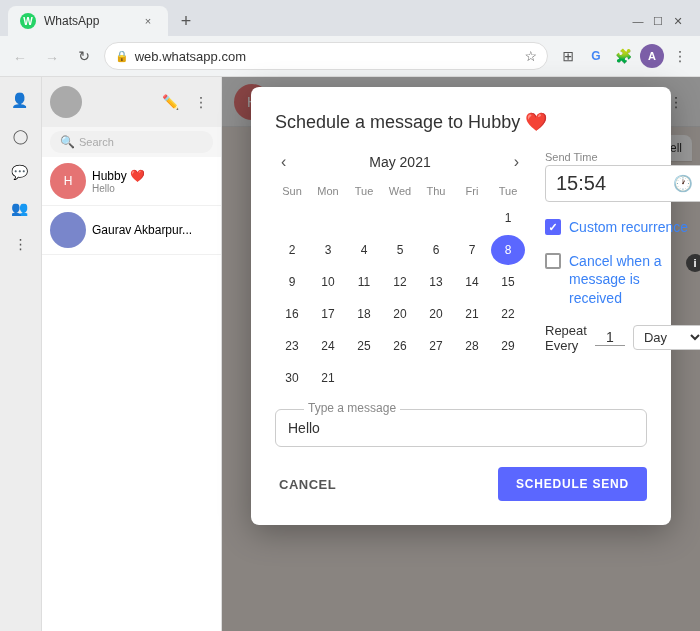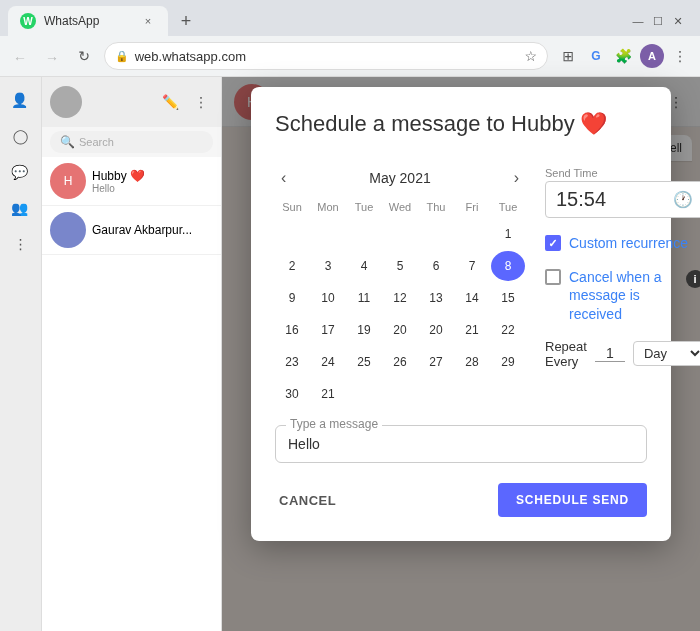"Schedule a message to Hubby" .modal-title { font-size: 22px -> 18px; margin-bottom: 30px -> 18px }
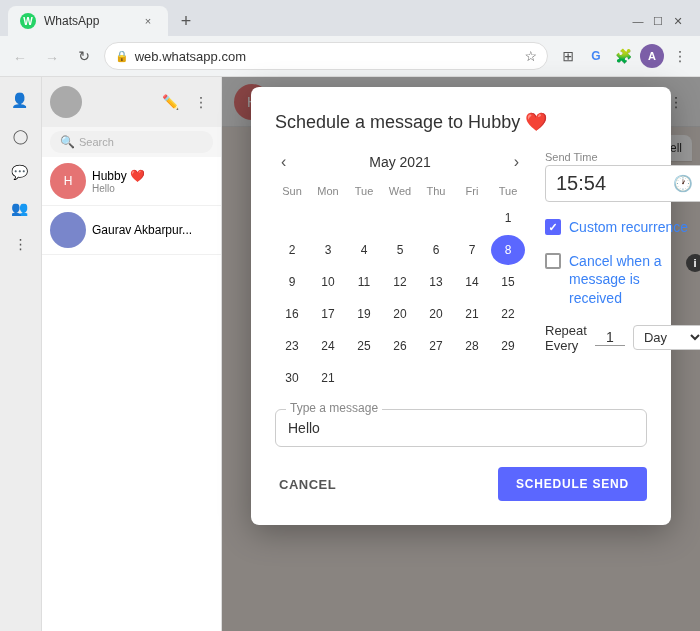"19" div.cal-day { text: 19 -> 18 }
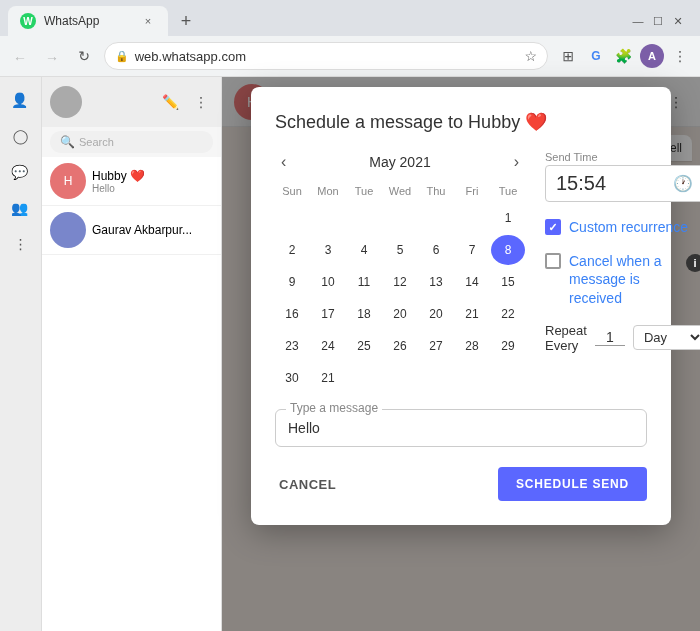"Type a message" .message-input-label { left: 10px -> 28px }
